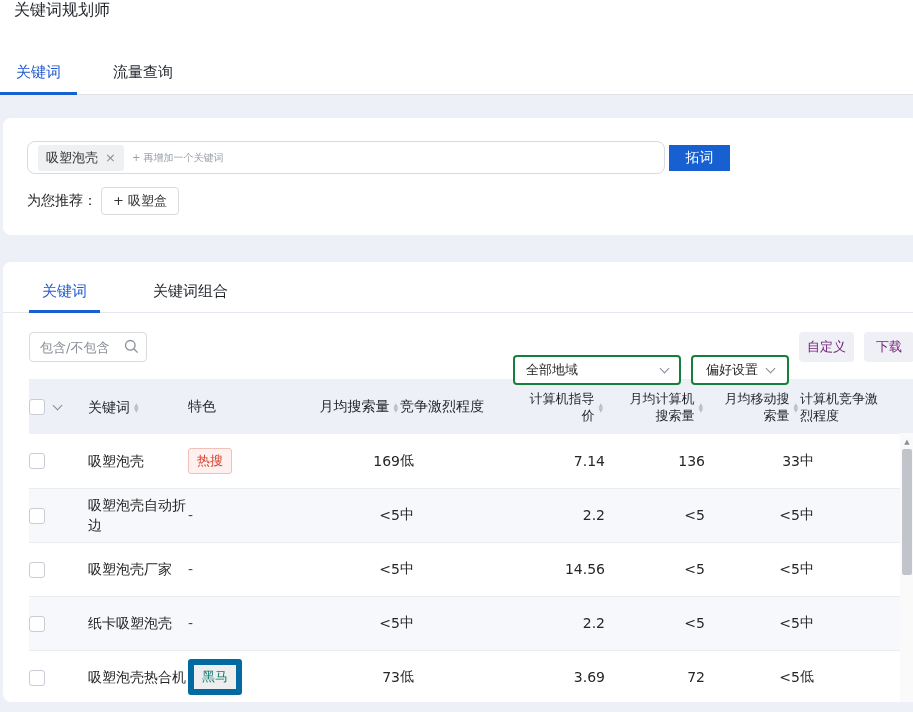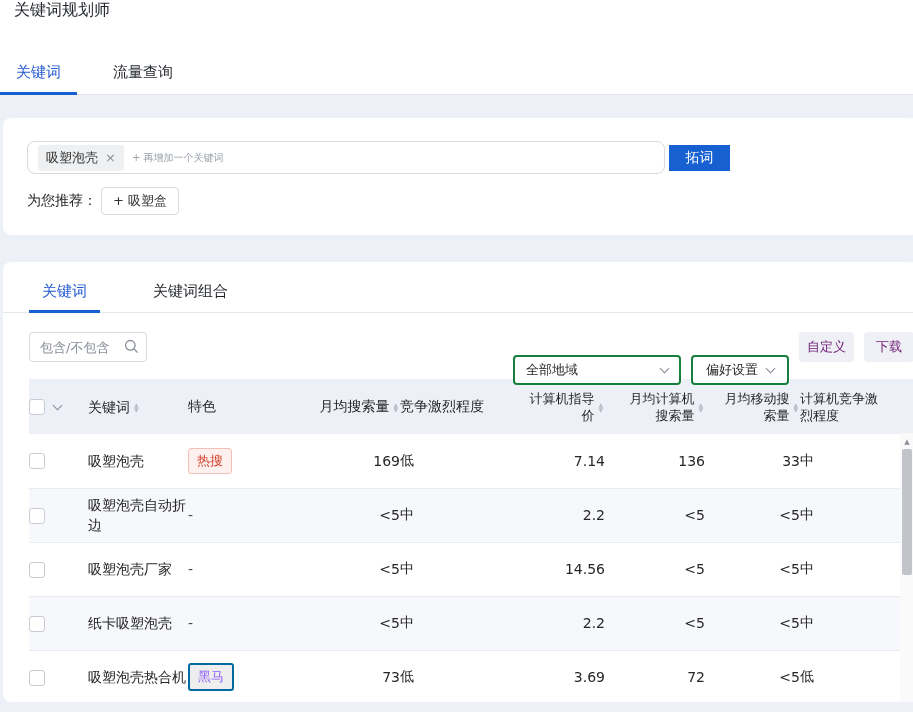"黑马" .badge.dark { border: 2px solid #0369a1 -> 6px solid #0369a1; color: #8b5cf6 -> #0f766e }
